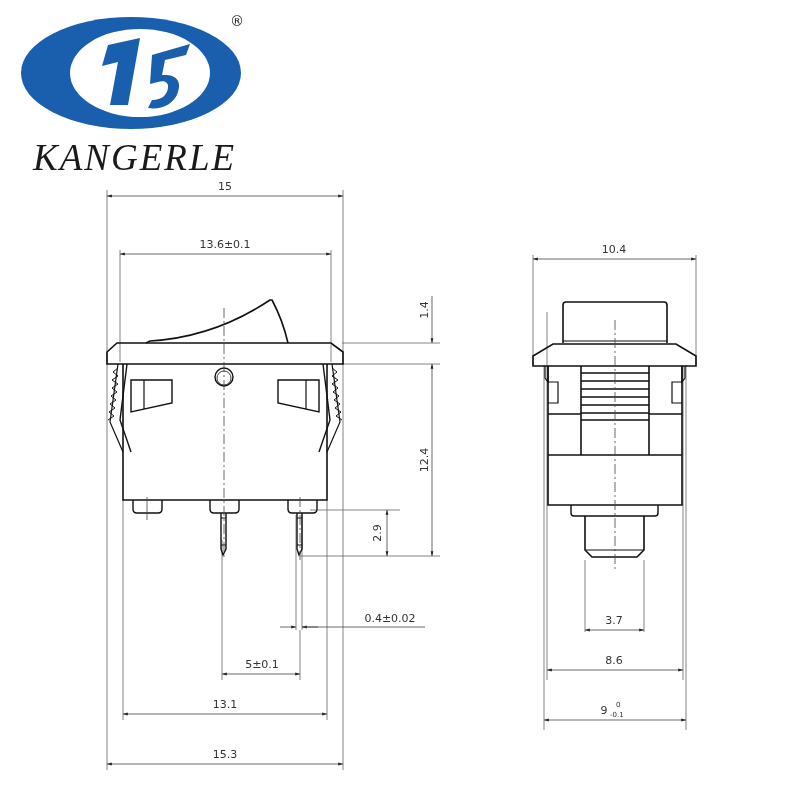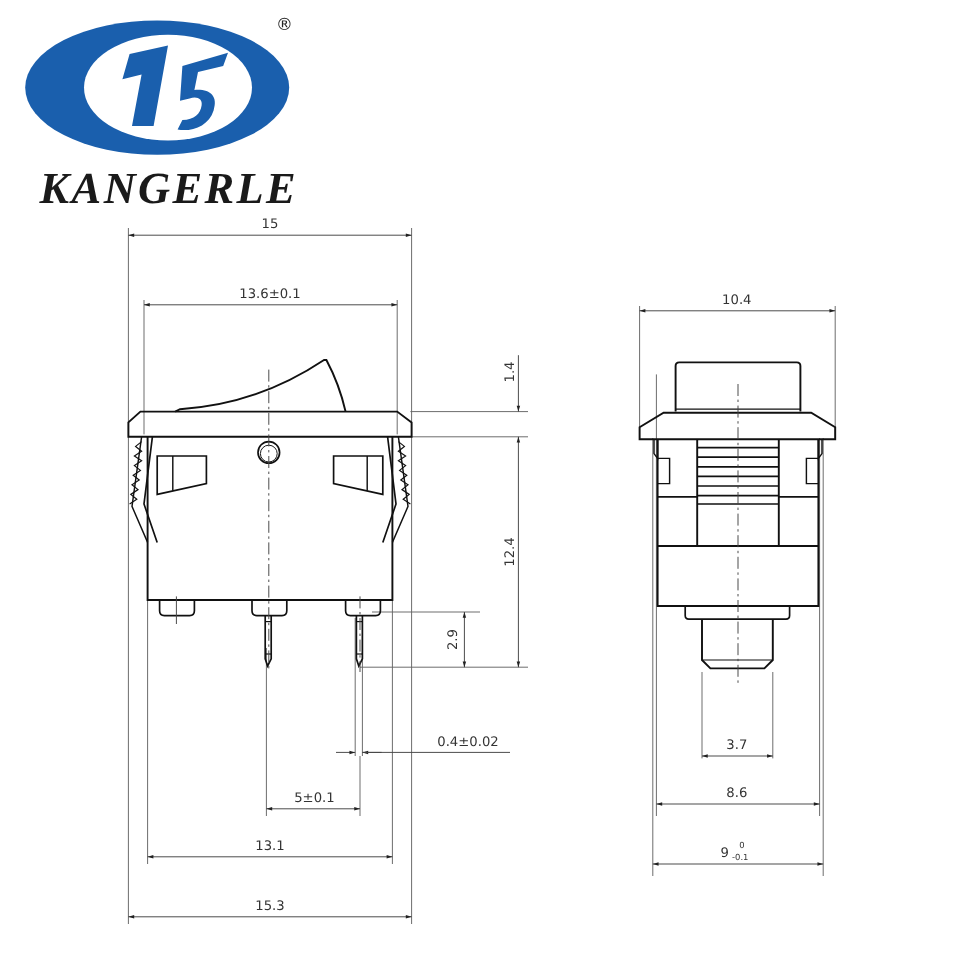"KANGERLE" .brand { font-weight: bold -> normal }
